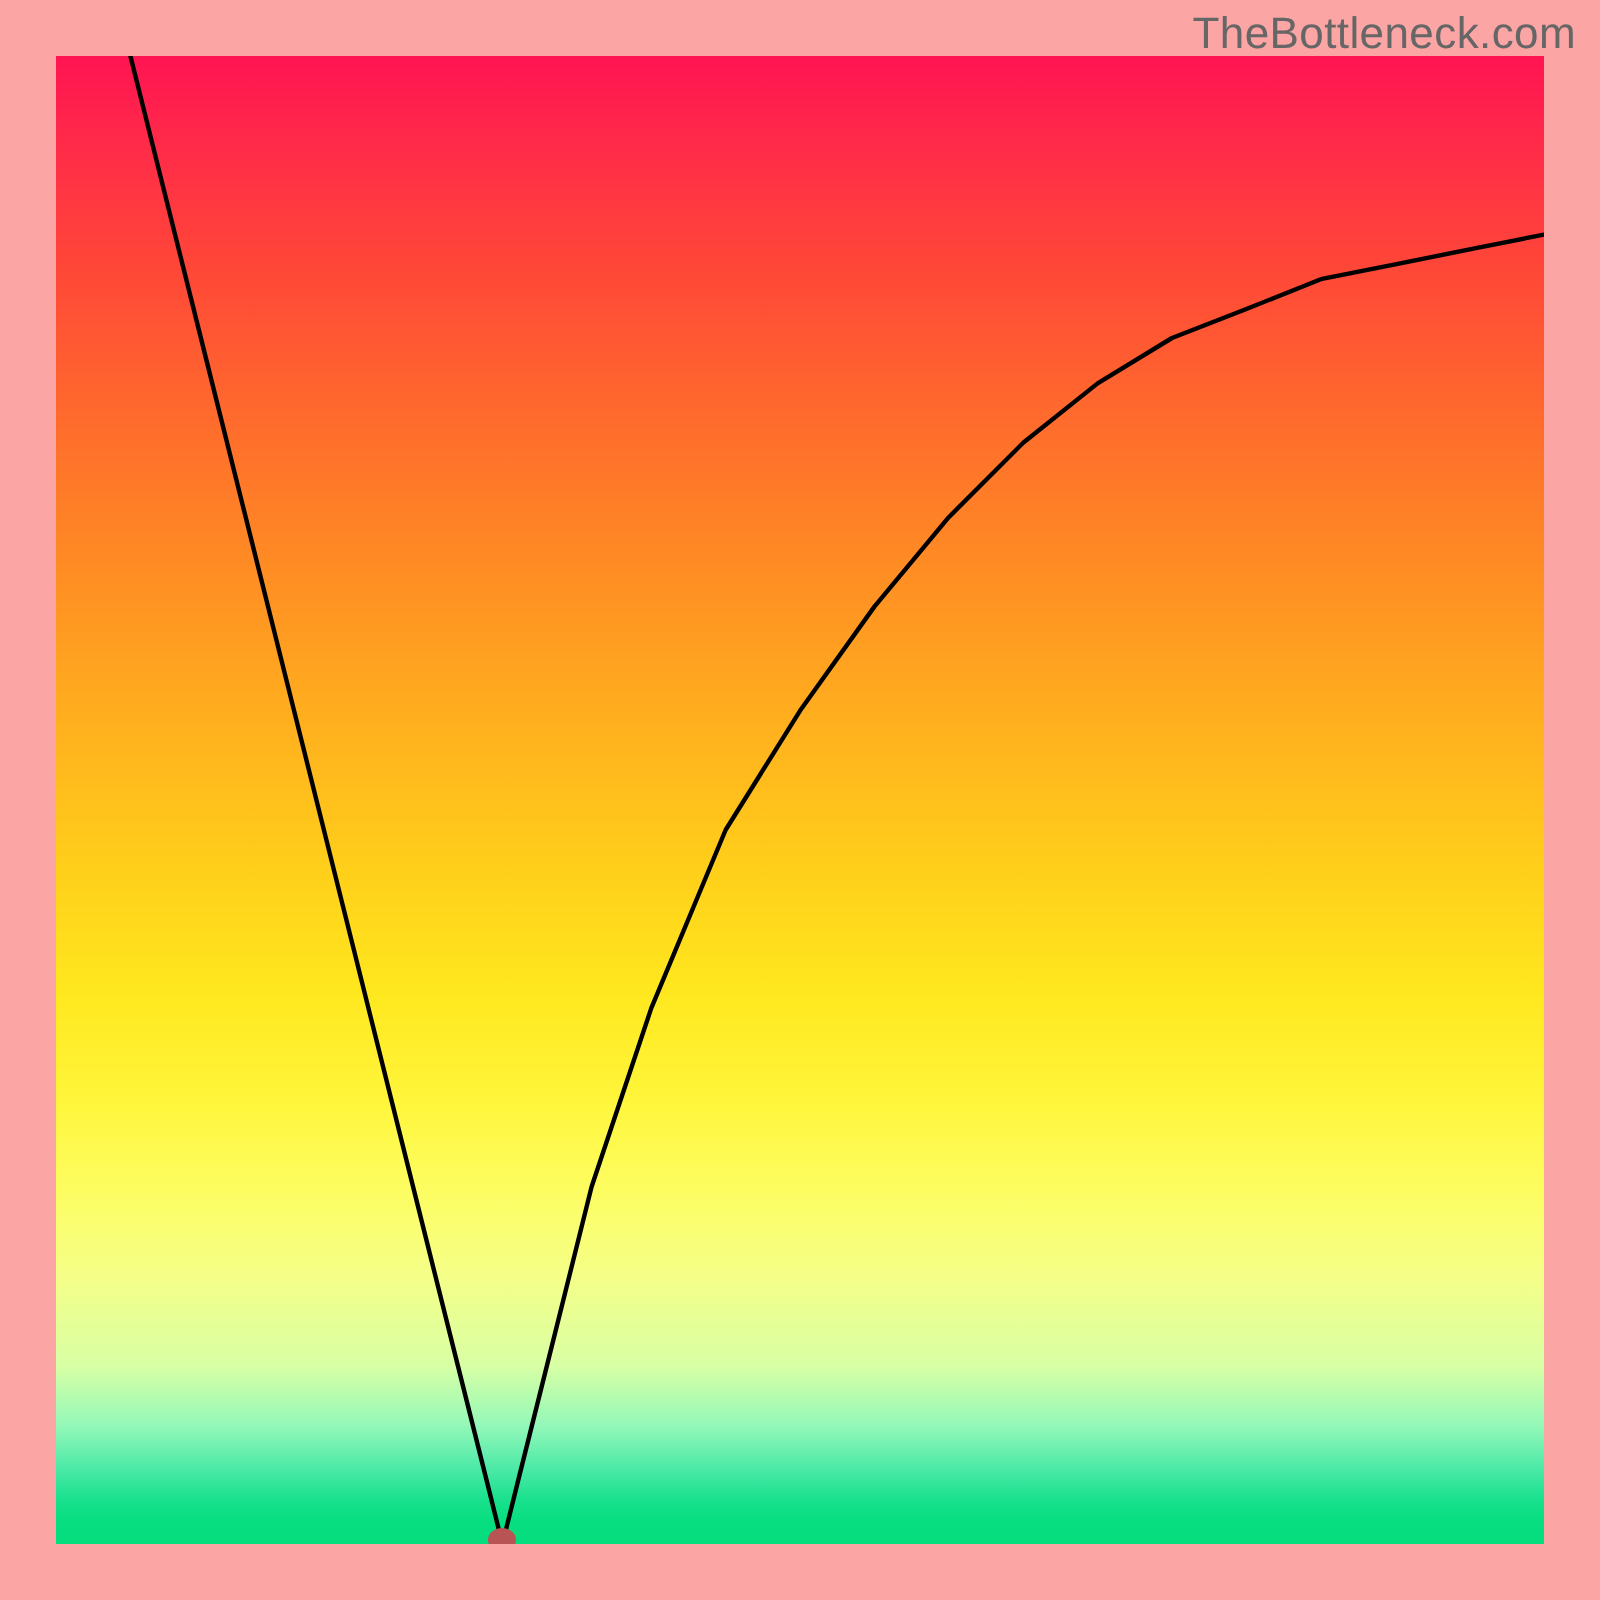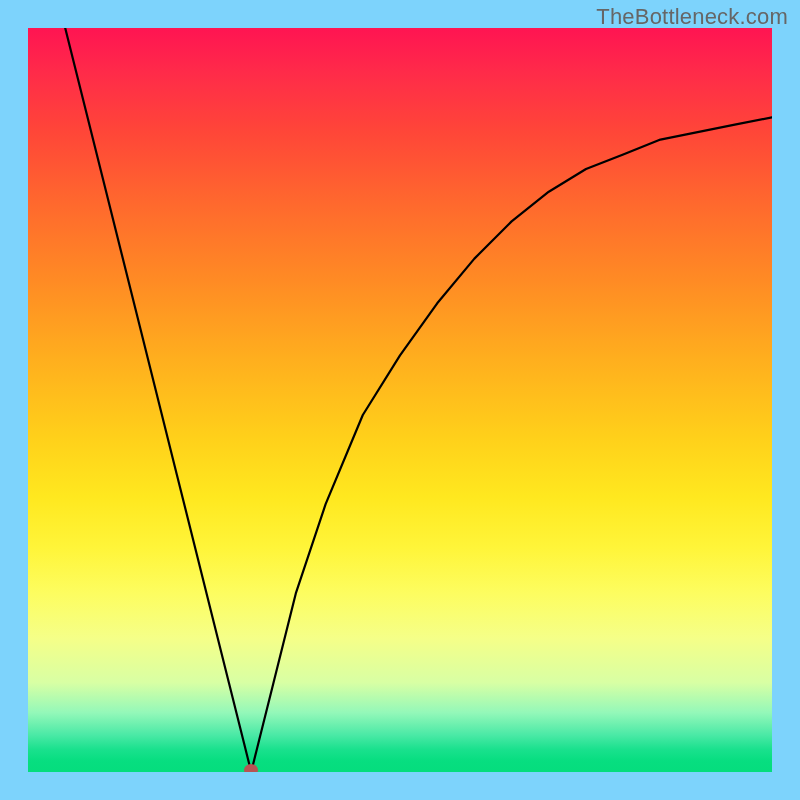"TheBottleneck.com" .chart-outer { background: #7dd3fc -> #fca5a5 }
